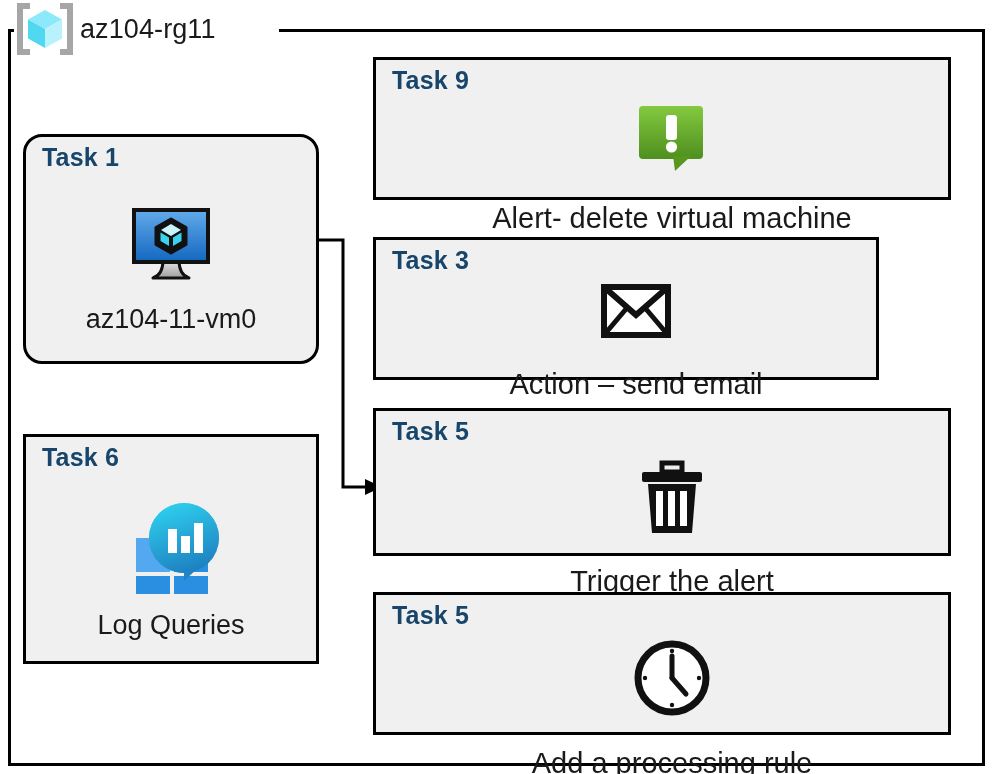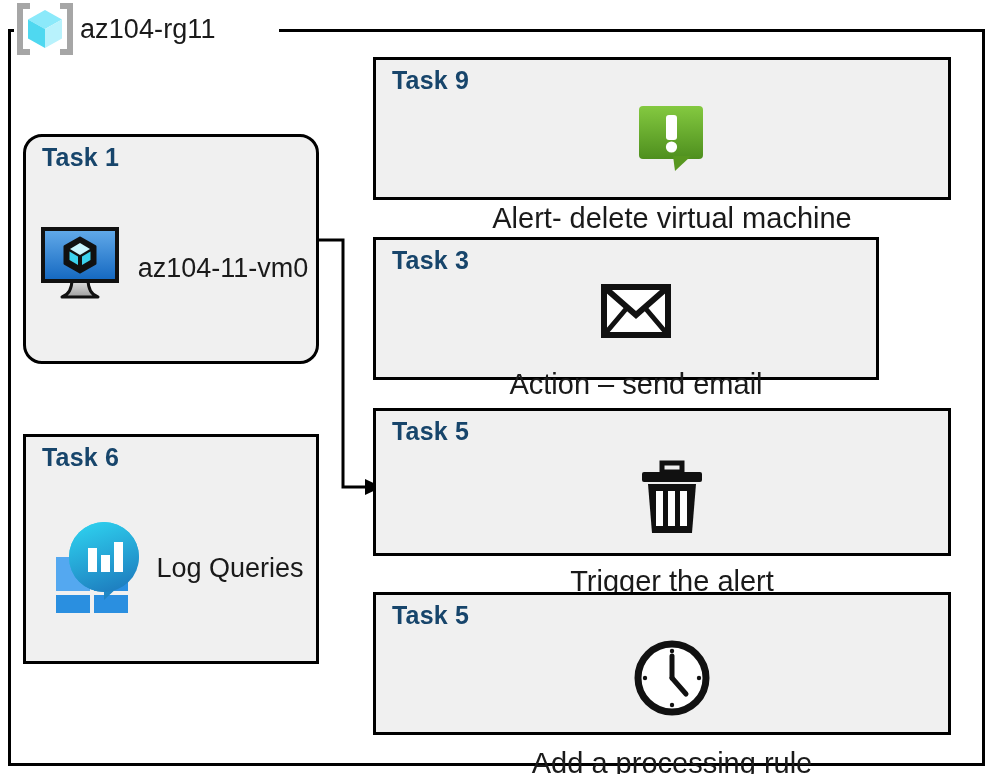"az104-11-vm0" .panel-v .panel-body { flex-direction: row -> column }
